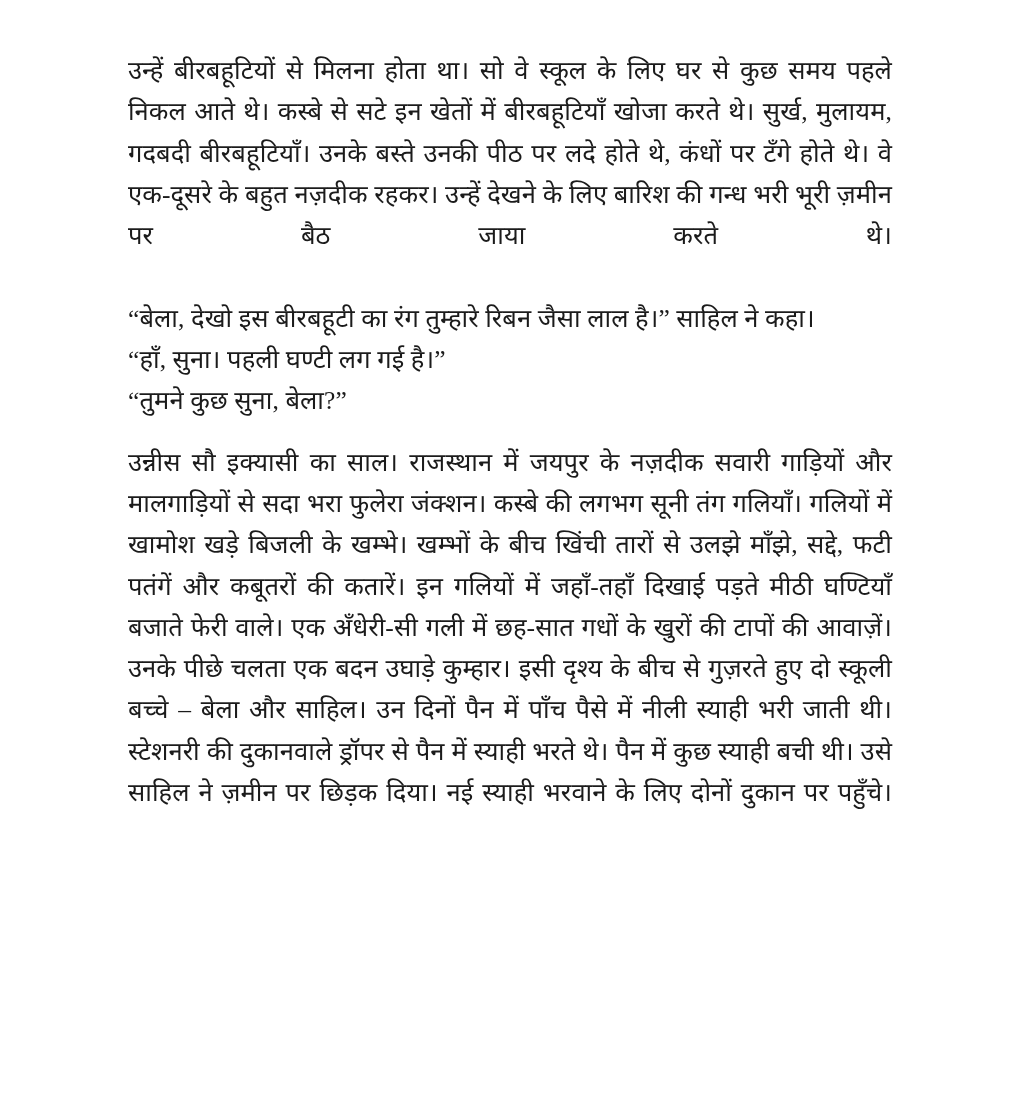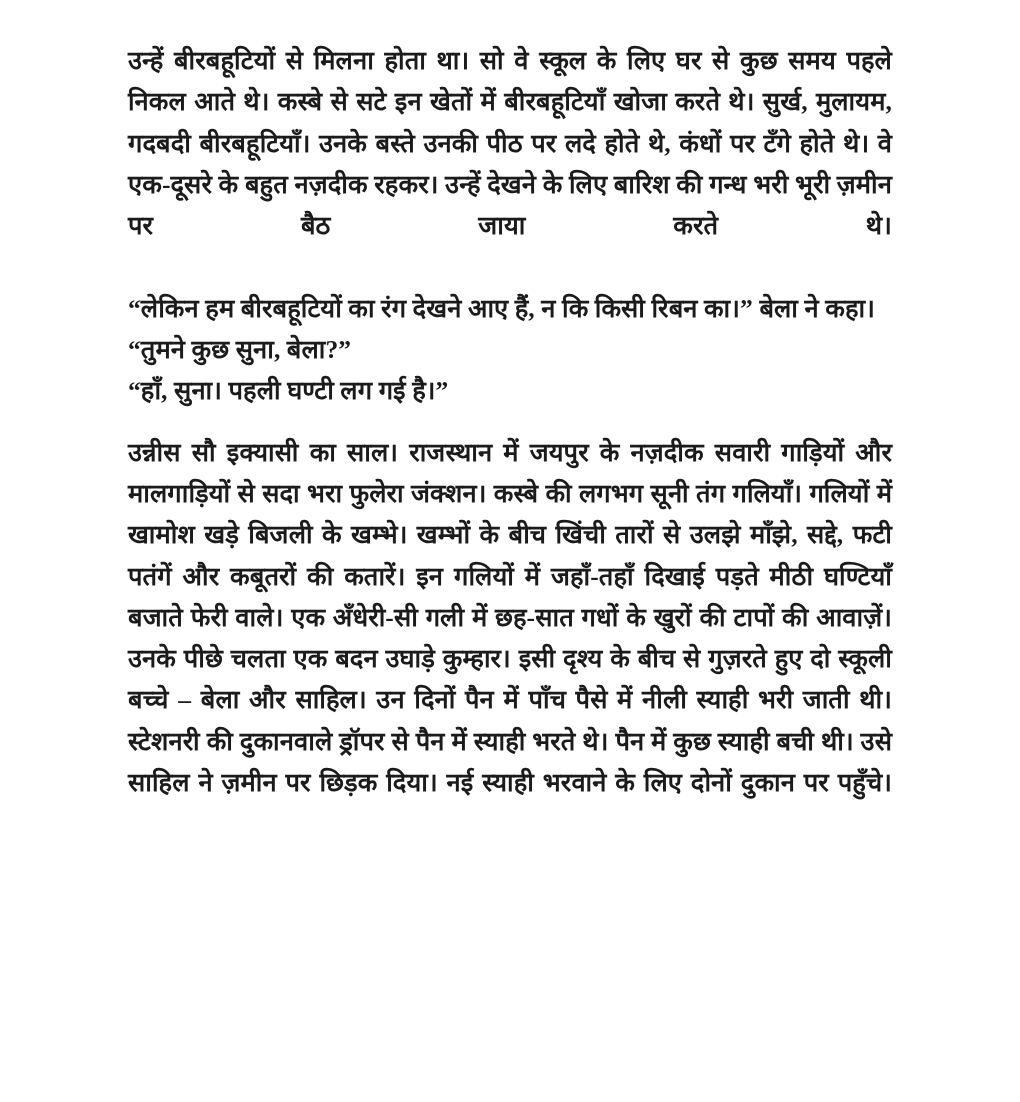"उन्हें बीरबहूटियों से मिलना होता" .page { font-weight: bold -> none; padding: 40px 128px 40px 128px -> 50px 128px 40px 128px }
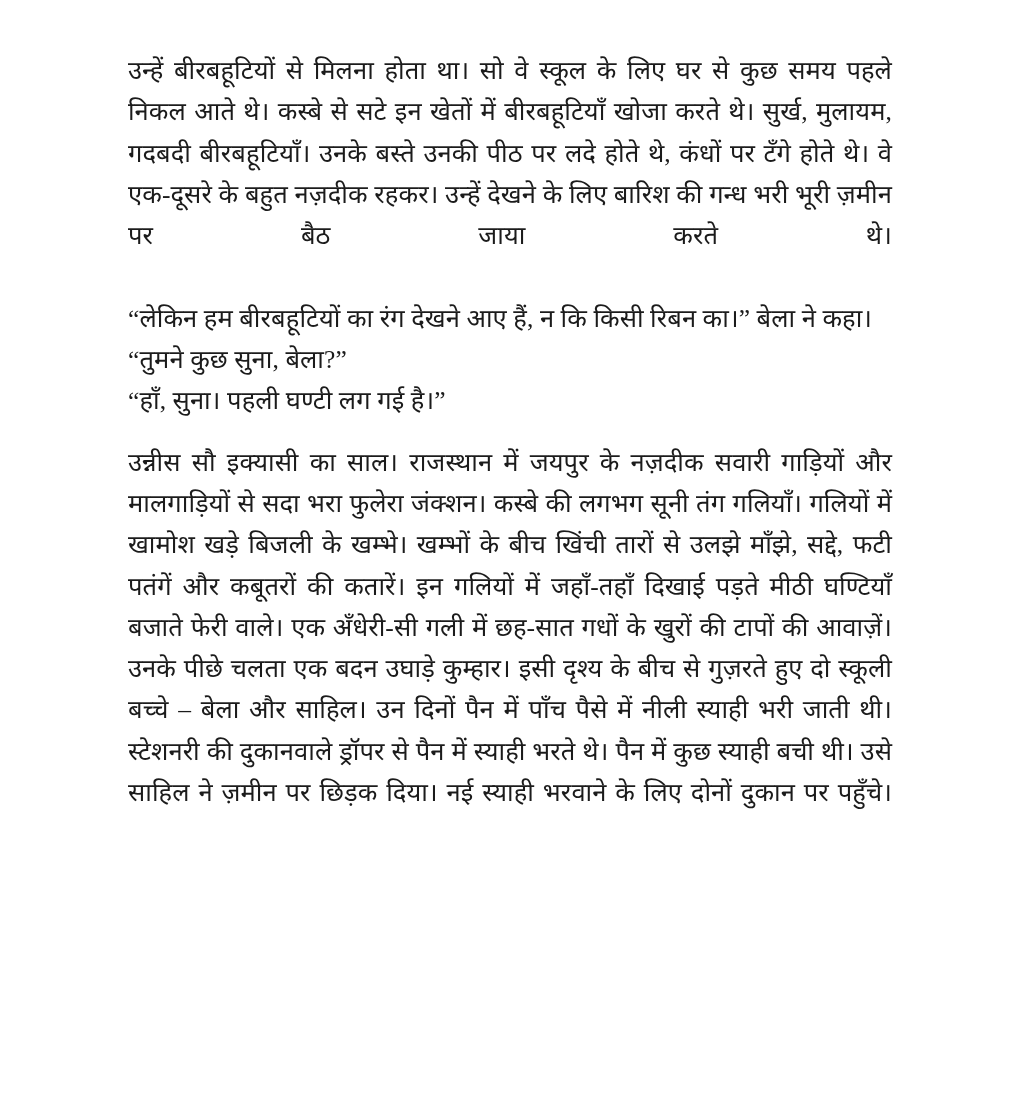"“बेला, देखो इस बीरबहूटी का" p.para { html: none -> <p>“बेला, देखो इस बीरबहूटी का रंग तुम्हारे रिबन जैसा लाल है।” साहिल ने कहा।</p> }
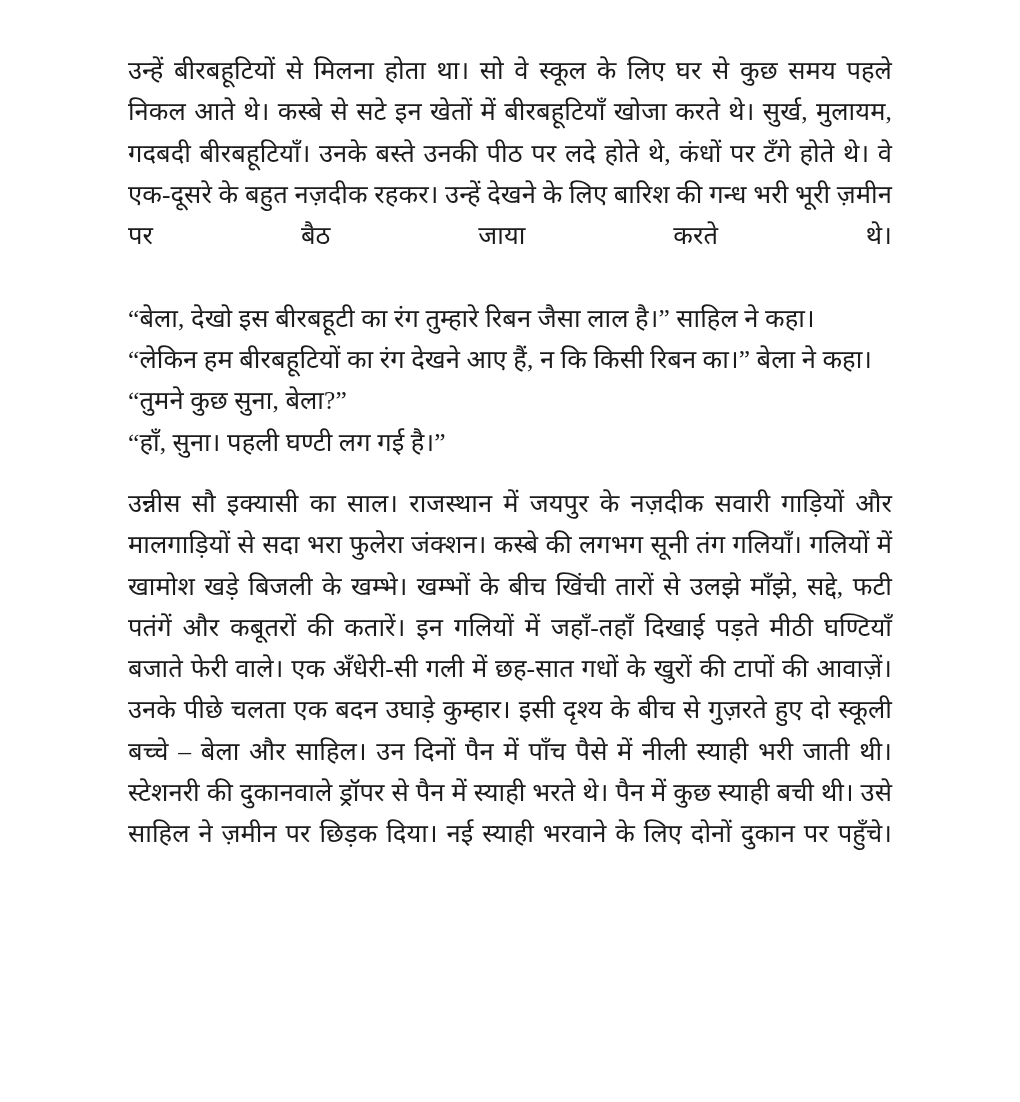"“लेकिन हम बीरबहूटियों का रंग" p.para { html: <p>“लेकिन हम बीरबहूटियों का रंग देखने आए हैं, न कि किसी रिबन का।” बेला ने कहा।</p> -> none }
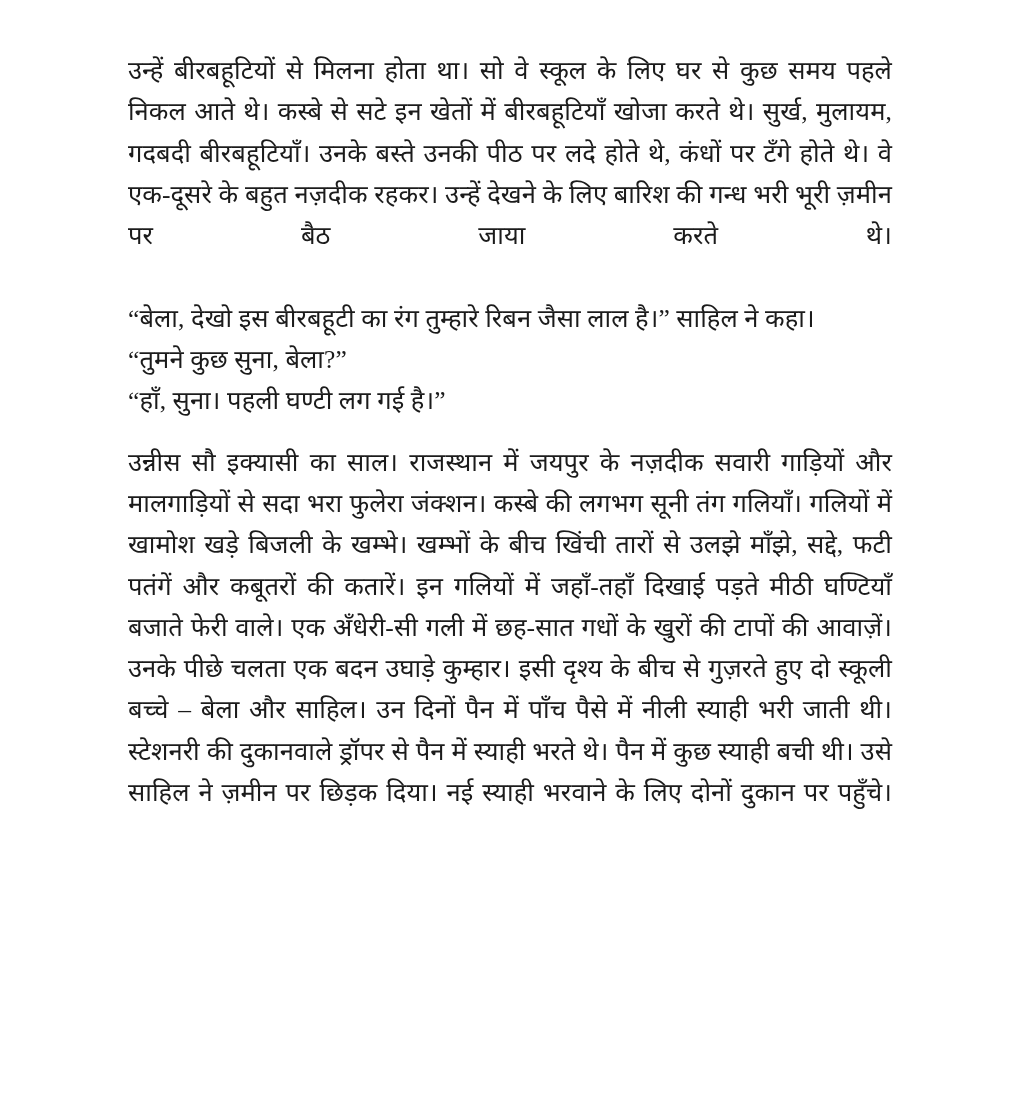"“तुमने कुछ सुना, बेला?”" p.para { order: before "“हाँ, सुना। पहली घण्टी लग" -> after "“हाँ, सुना। पहली घण्टी लग" }
